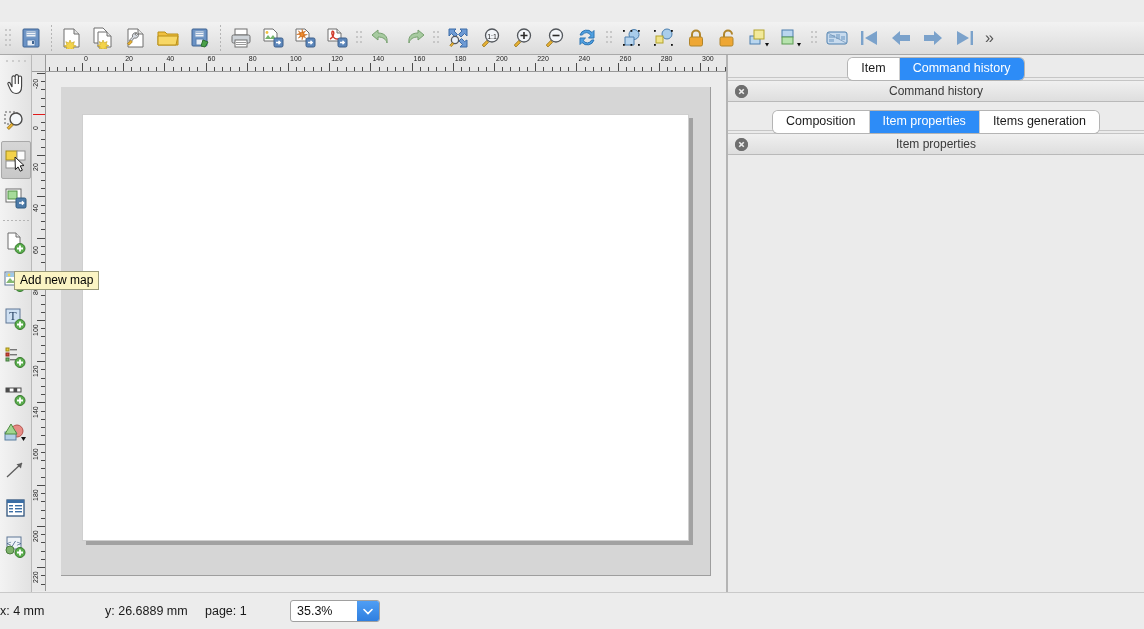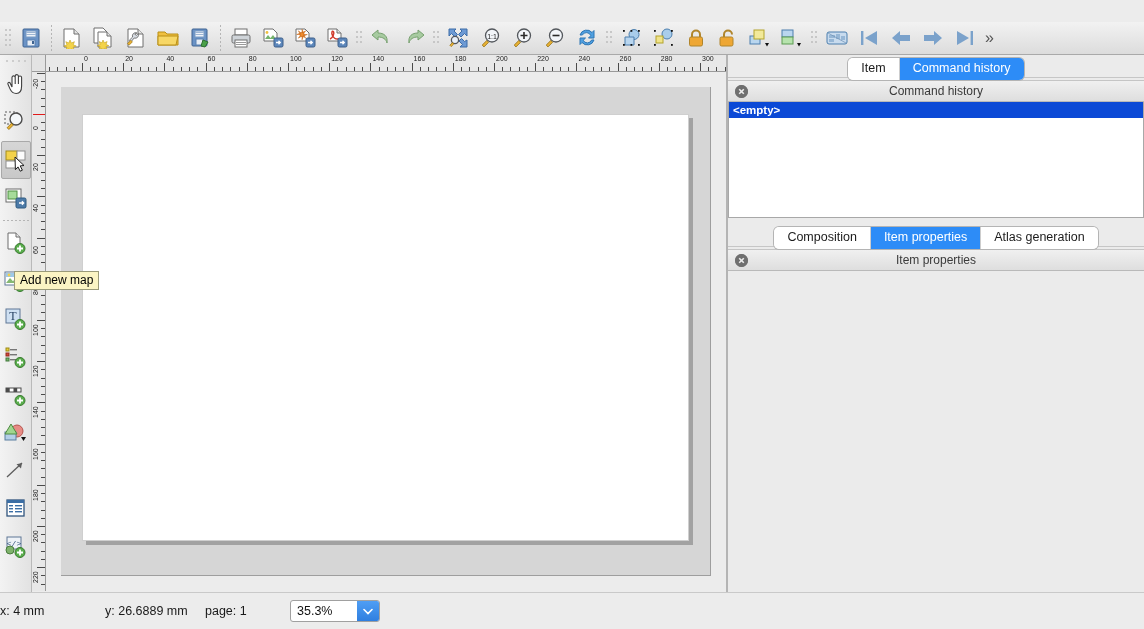"<empty>" div.listArea { html: <div> <div>&lt;empty&gt;</div> </div> -> none }
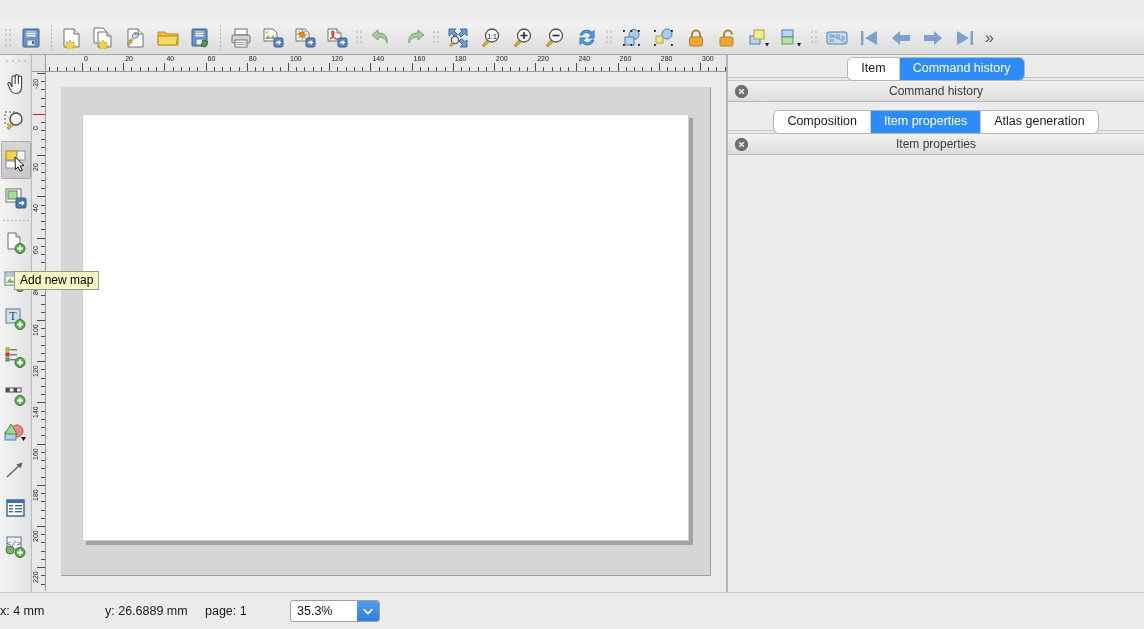"Atlas generation" div.tab { text: Atlas -> Items }
